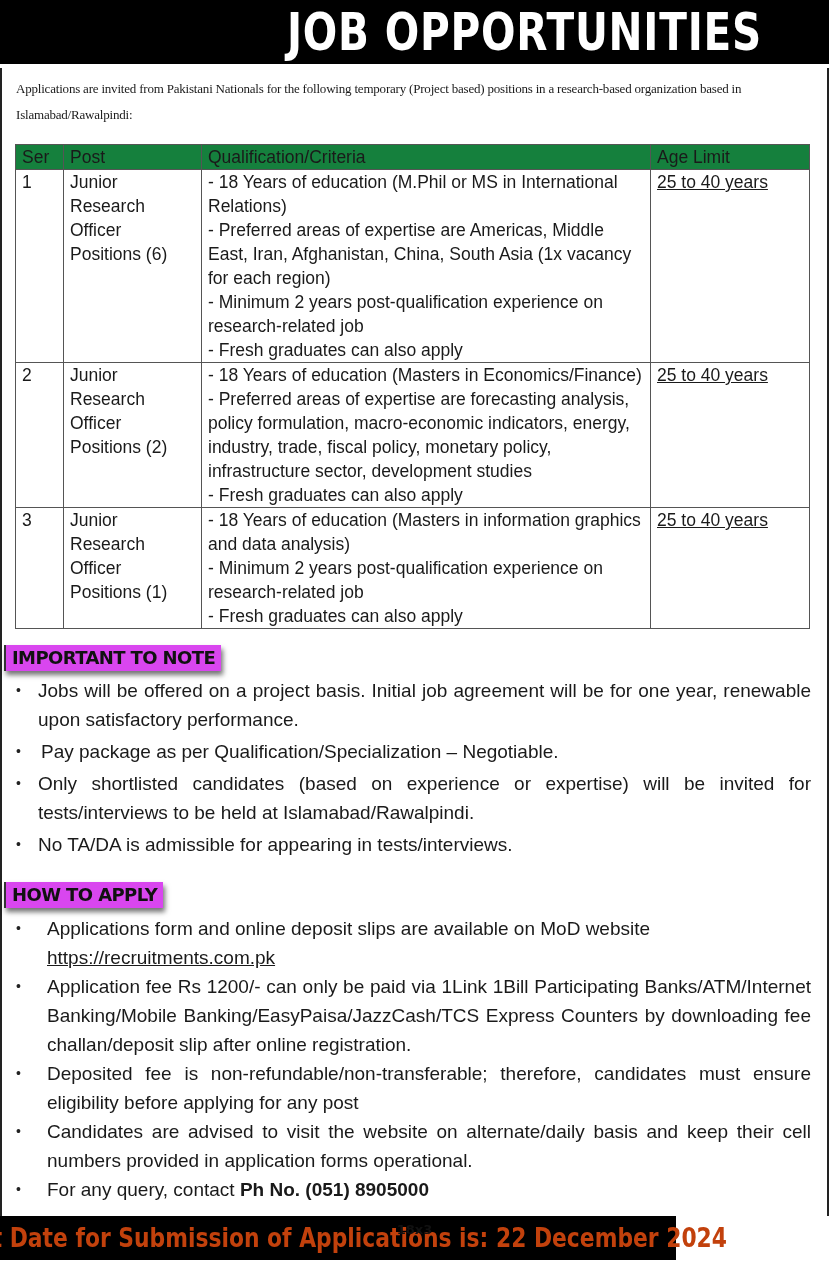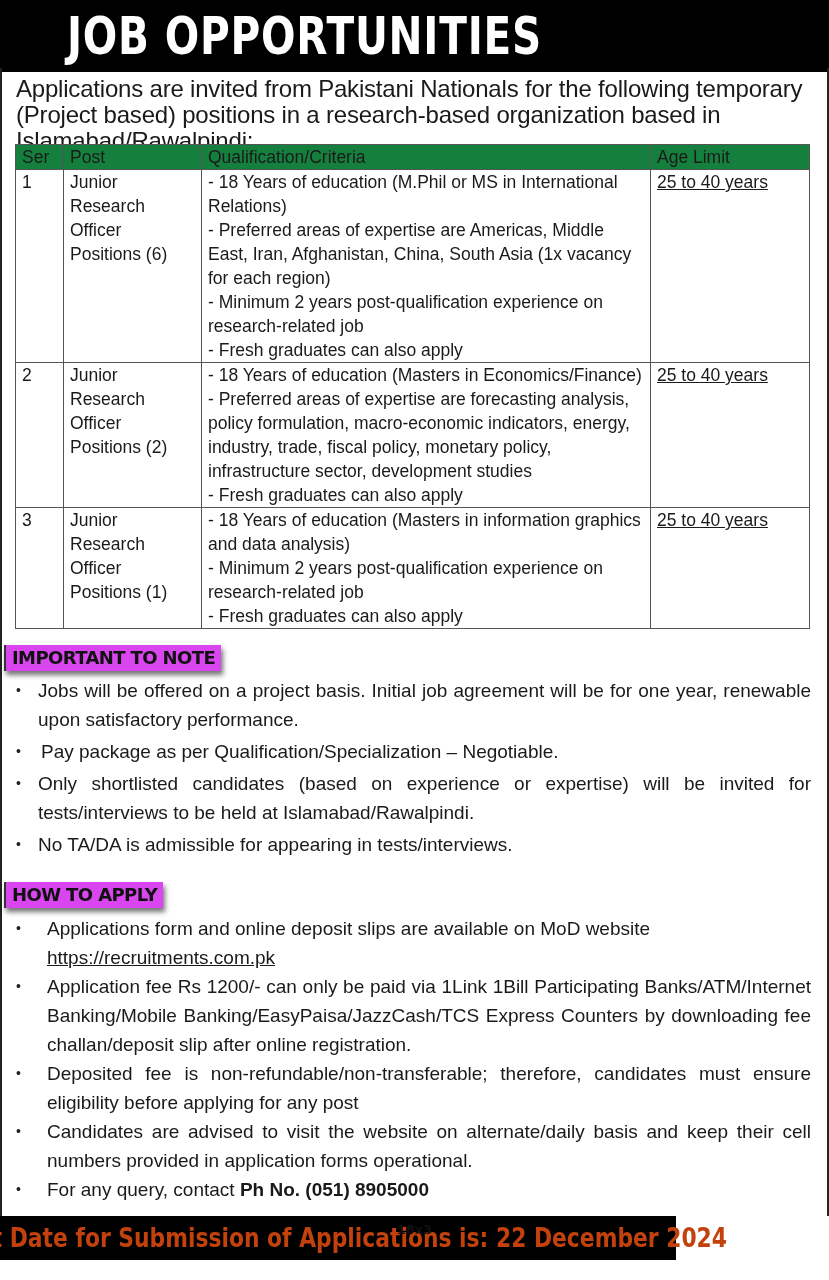"JOB OPPORTUNITIES" .header-band { height: 72px -> 64px; justify-content: flex-start -> flex-end }
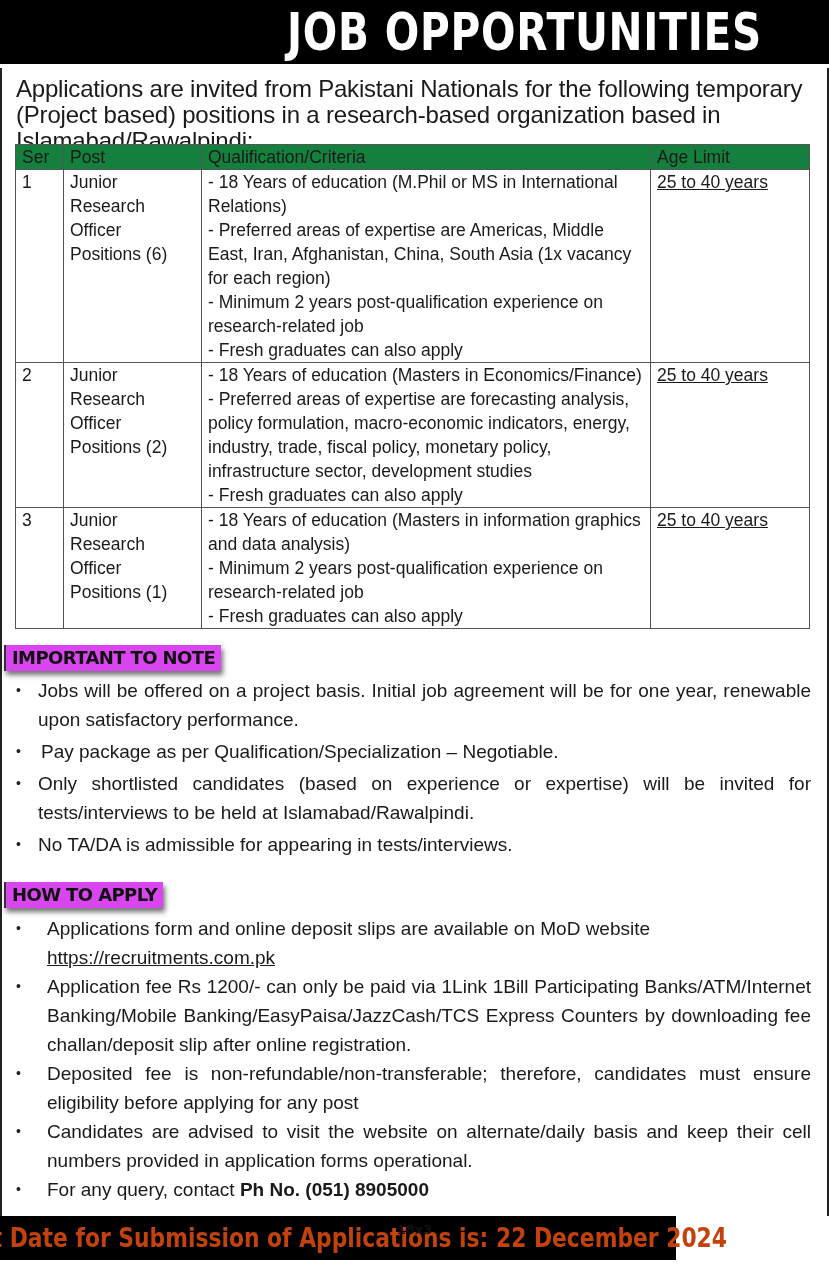"Applications are invited from Pakistani" .intro { font-family: Liberation Sans, sans-serif -> Liberation Serif, serif; font-size: 24px -> 13px }
